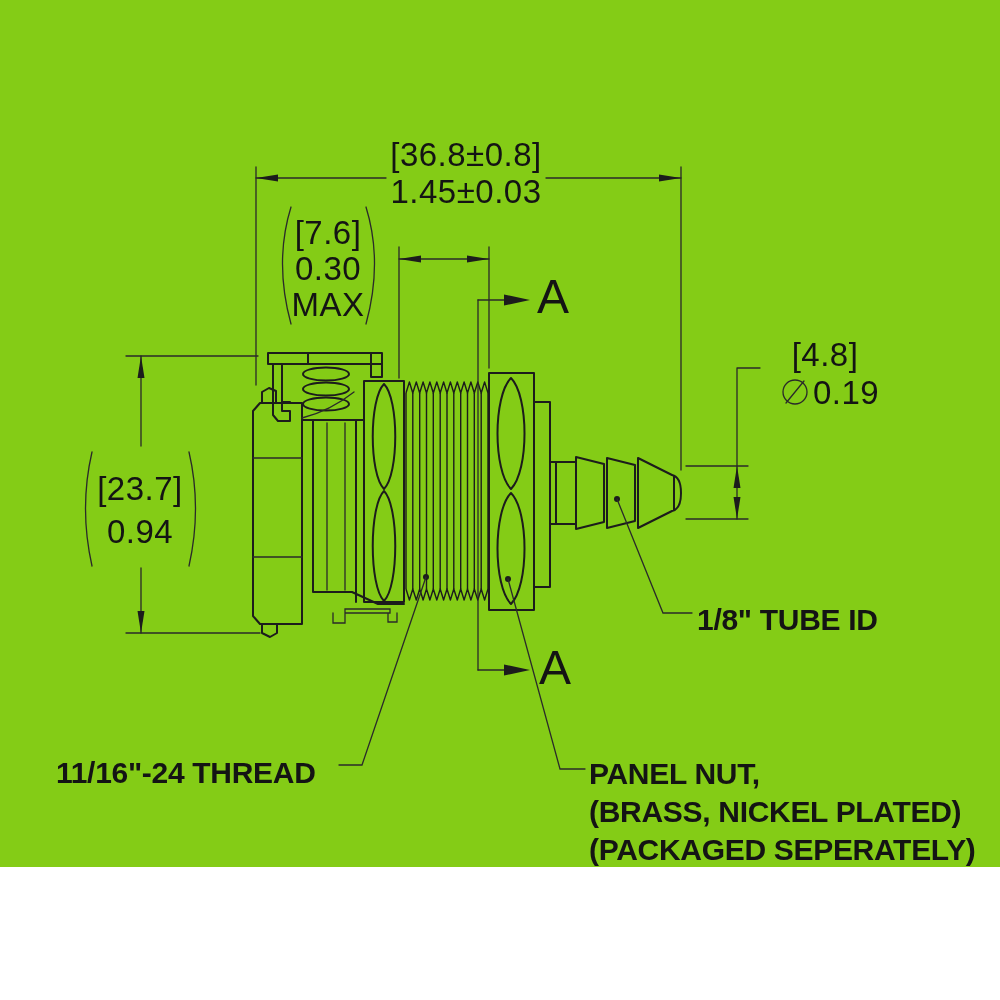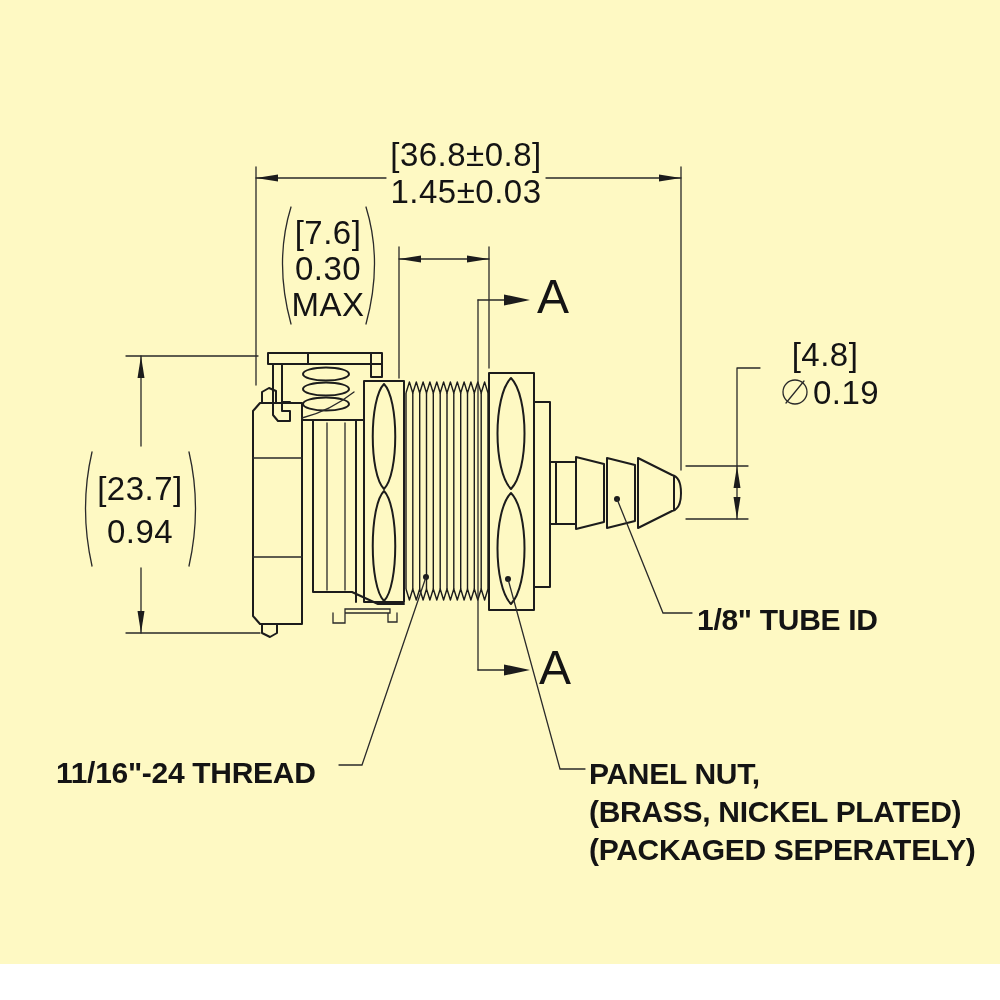"[36.8±0.8]" .canvas { background: #fef9c3 -> #84cc16; height: 964px -> 867px }
